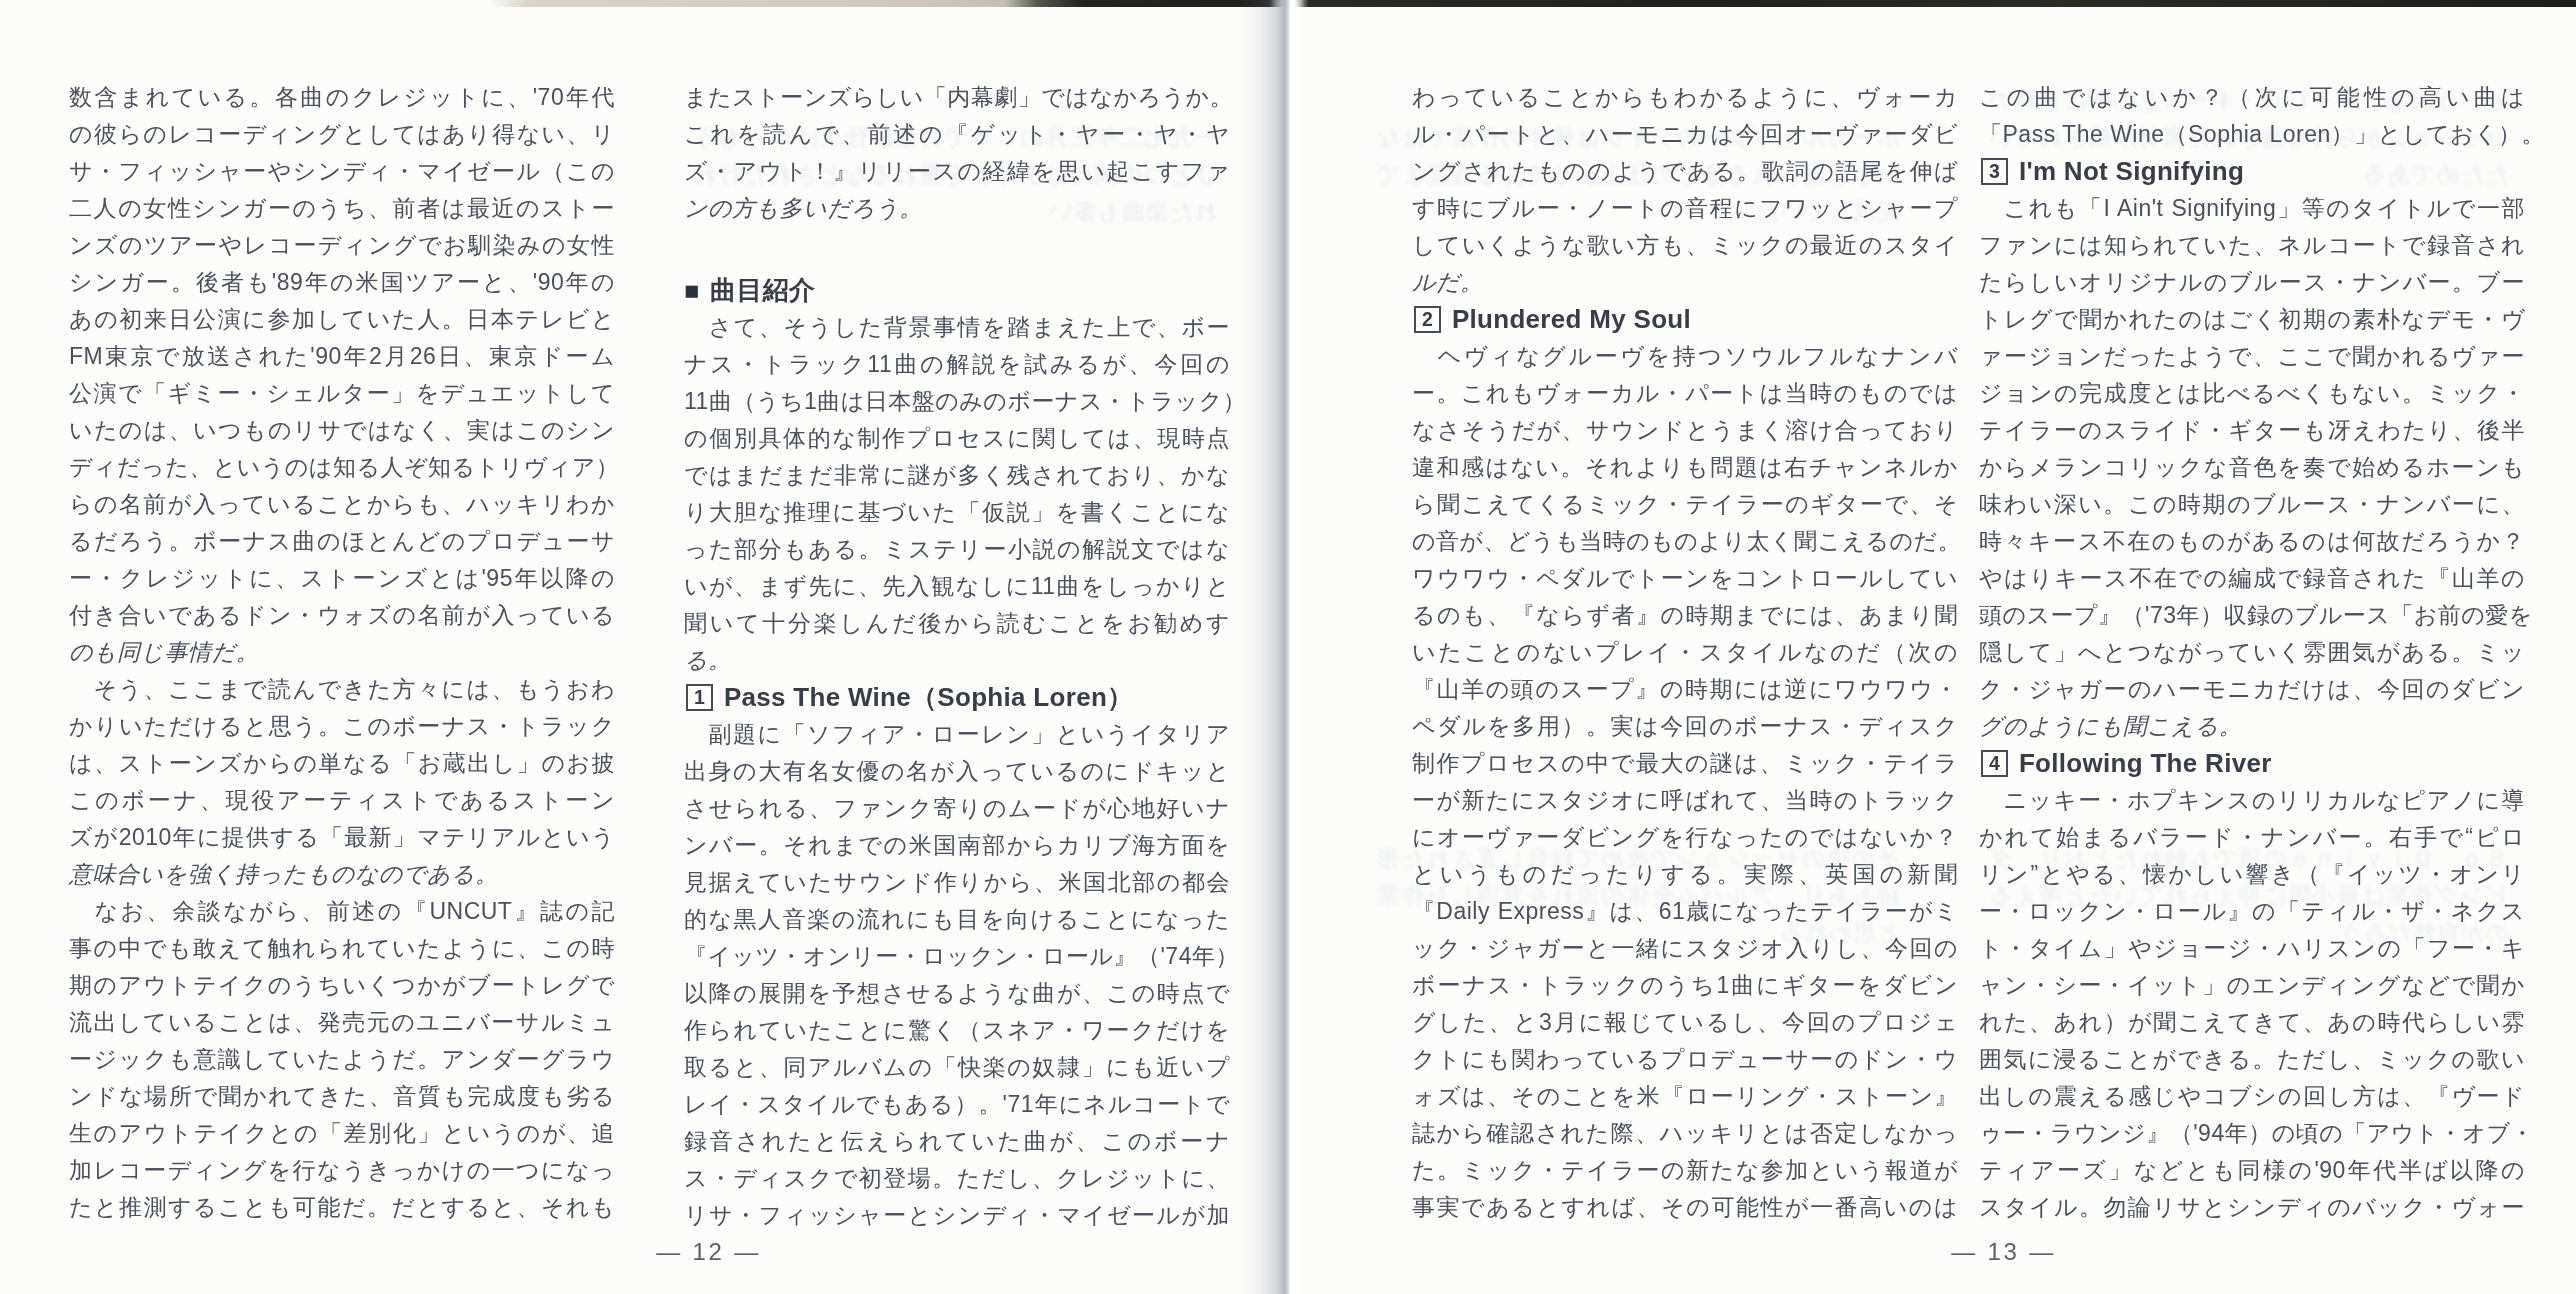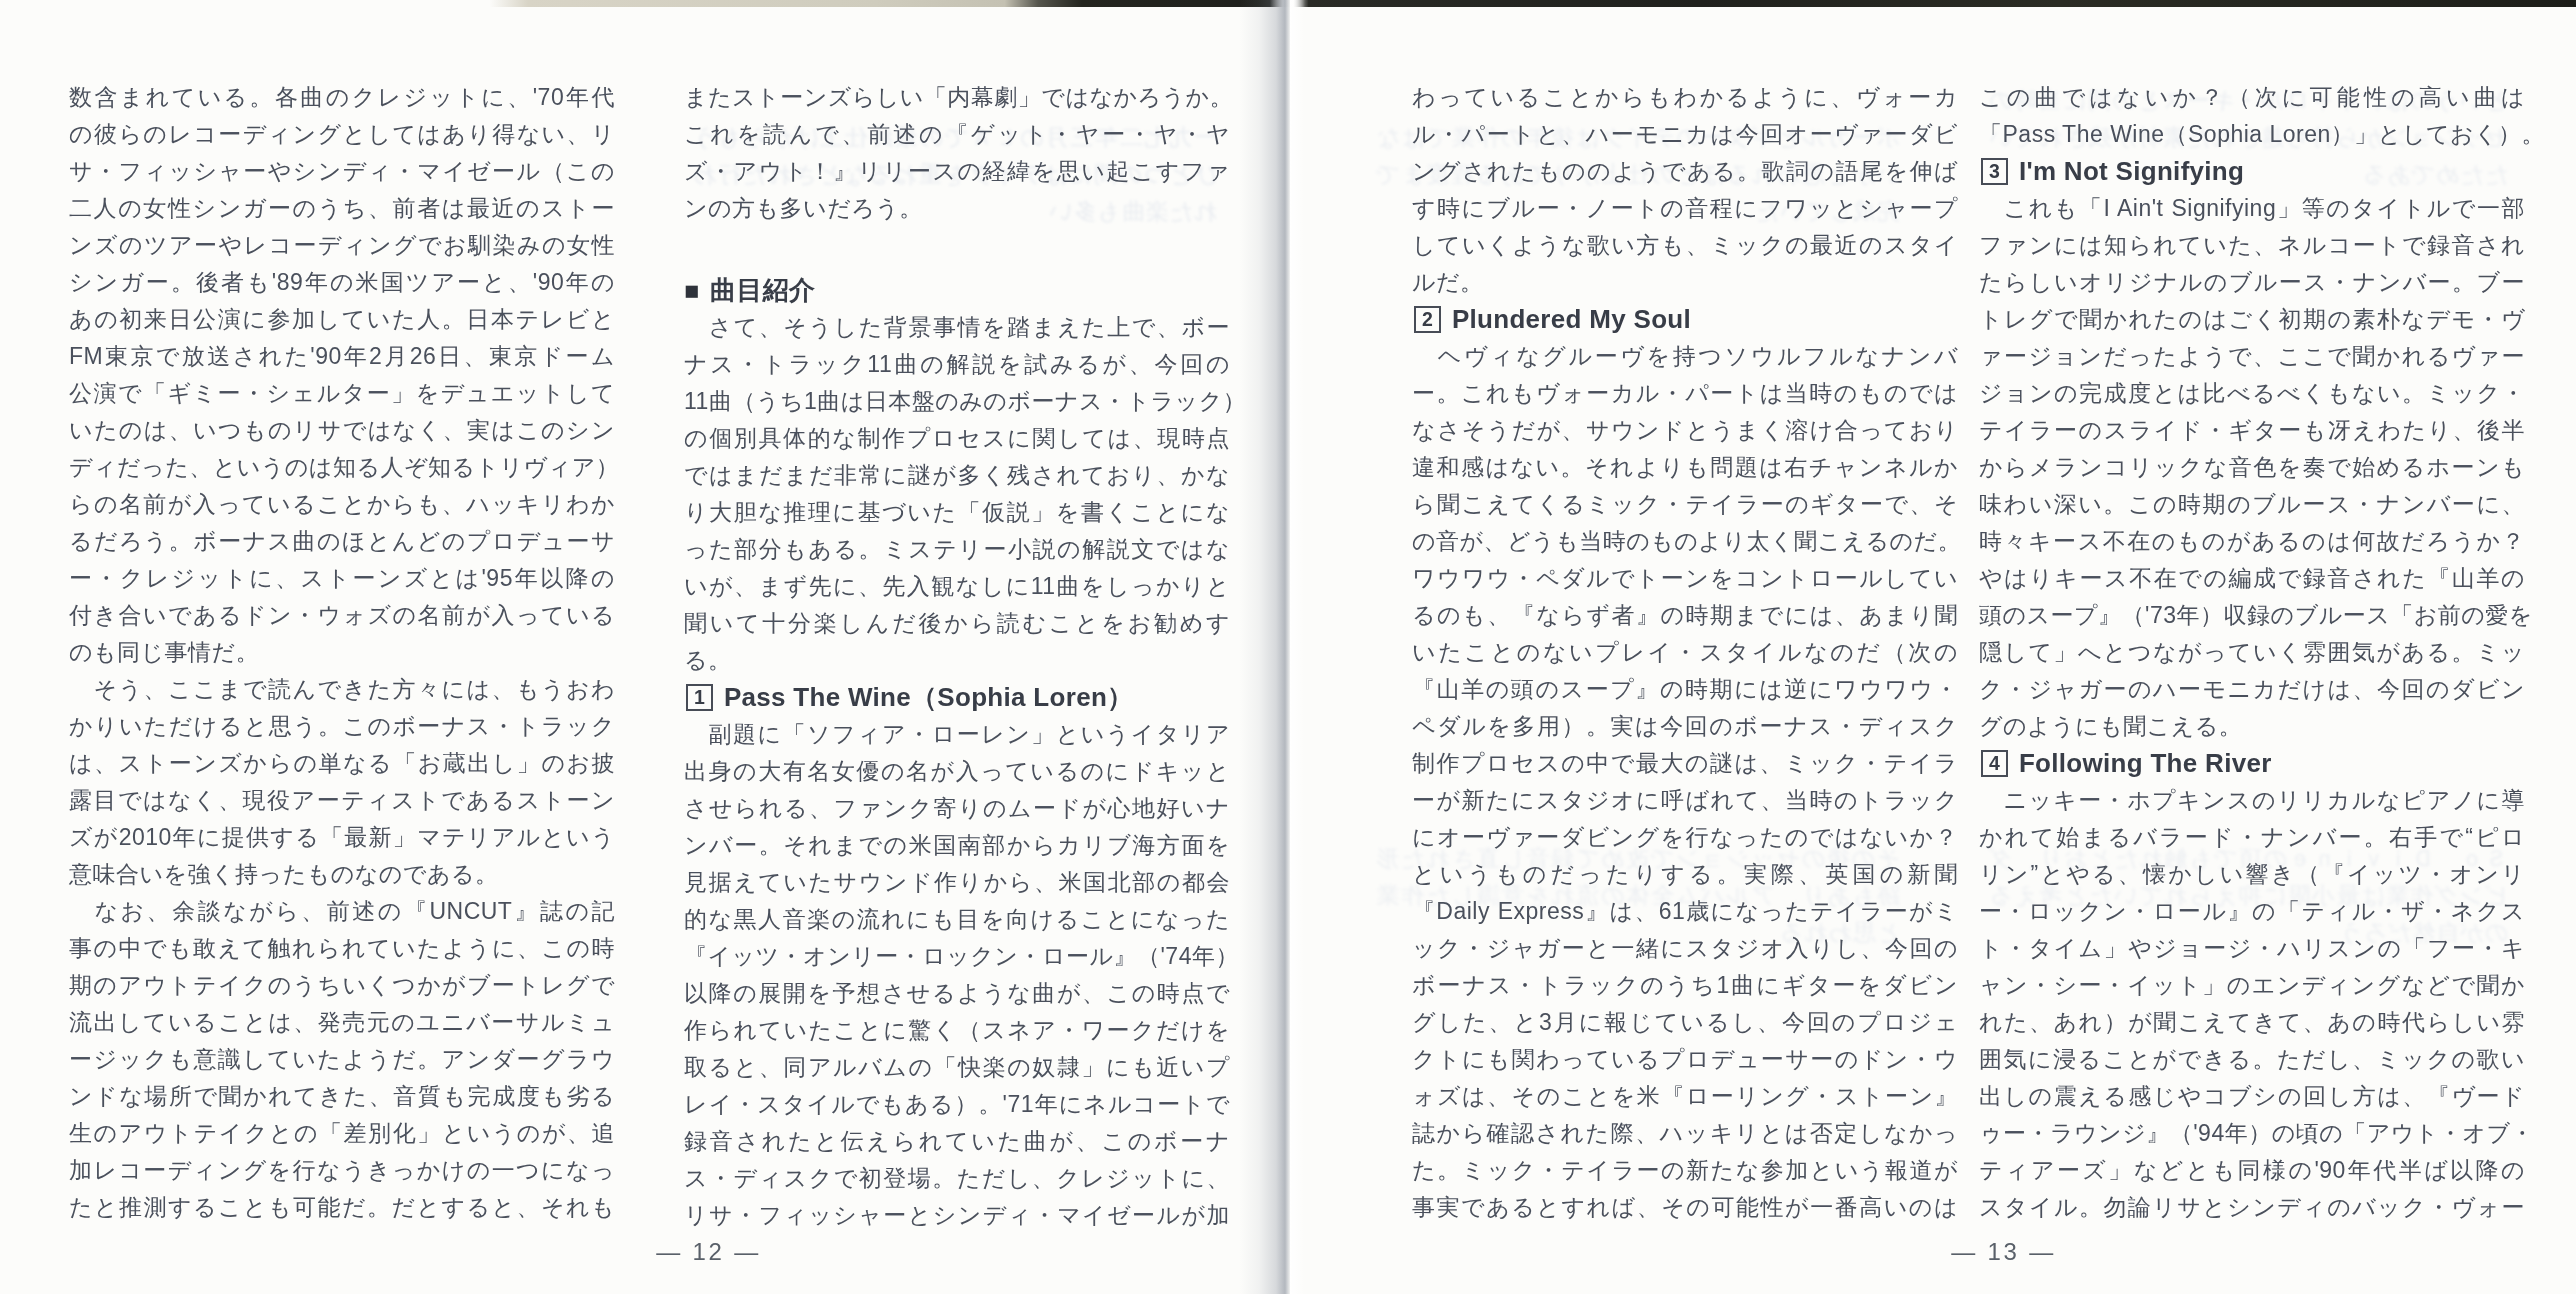"ンの方も多いだろう。" .col .t.end { font-style: none -> italic }
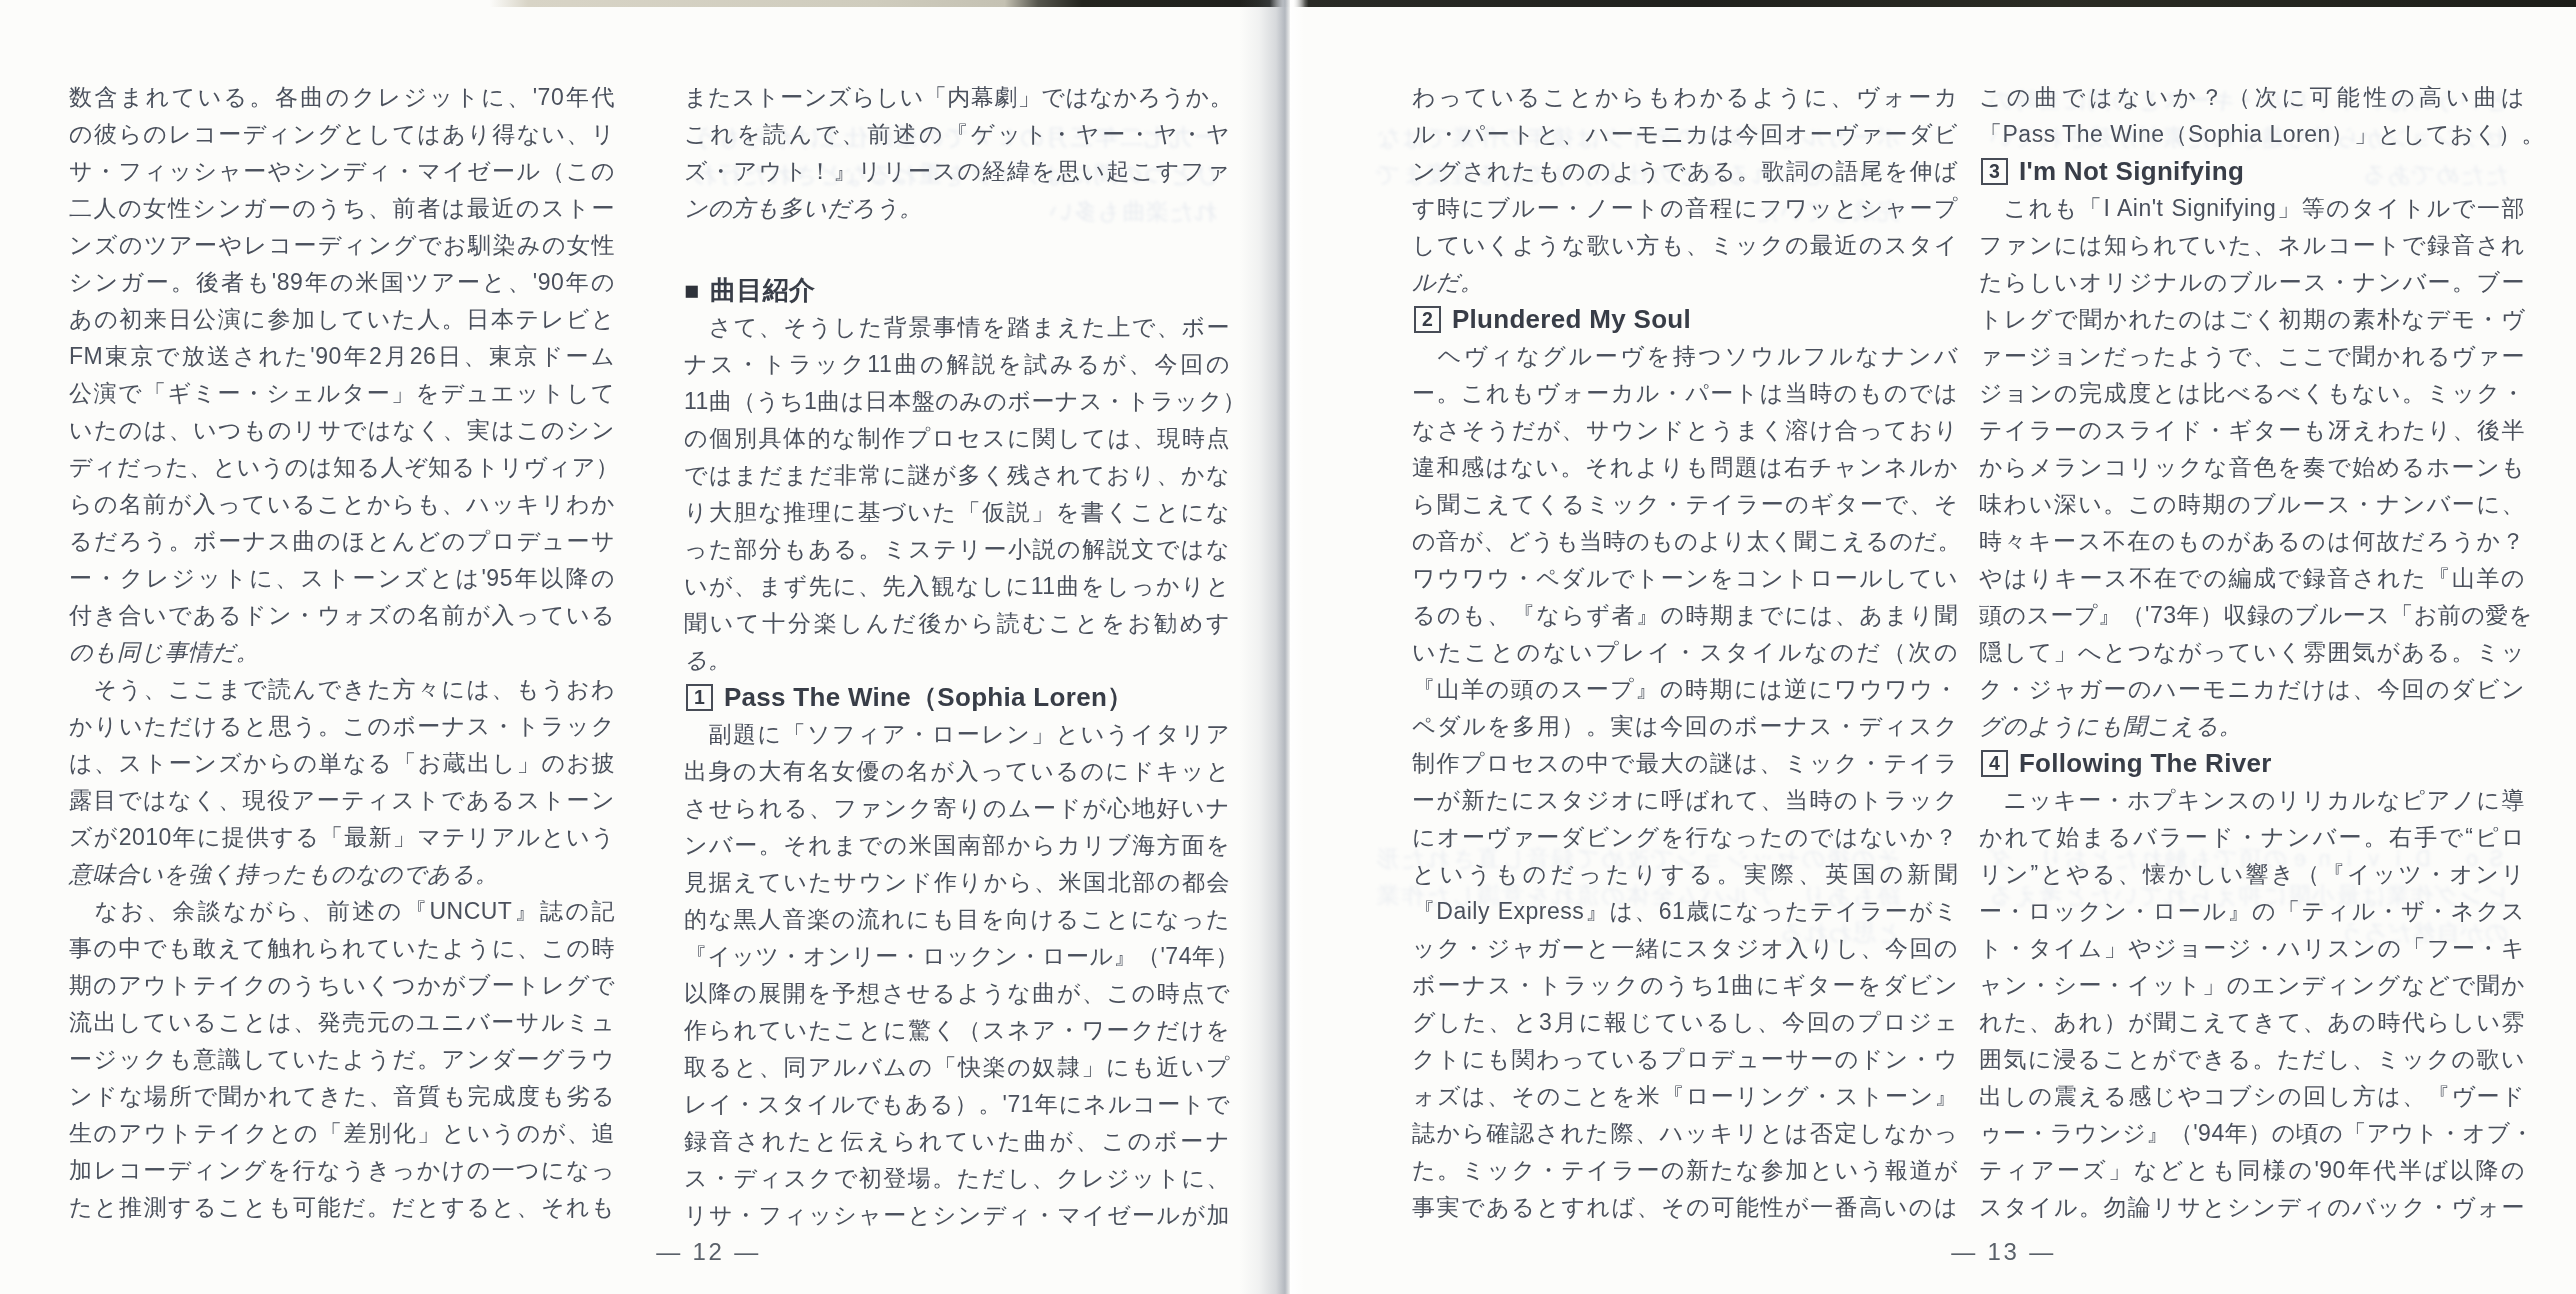"露目ではなく、現役アーティストであるストーン" div.t { text: 露目ではなく -> このボーナ }
